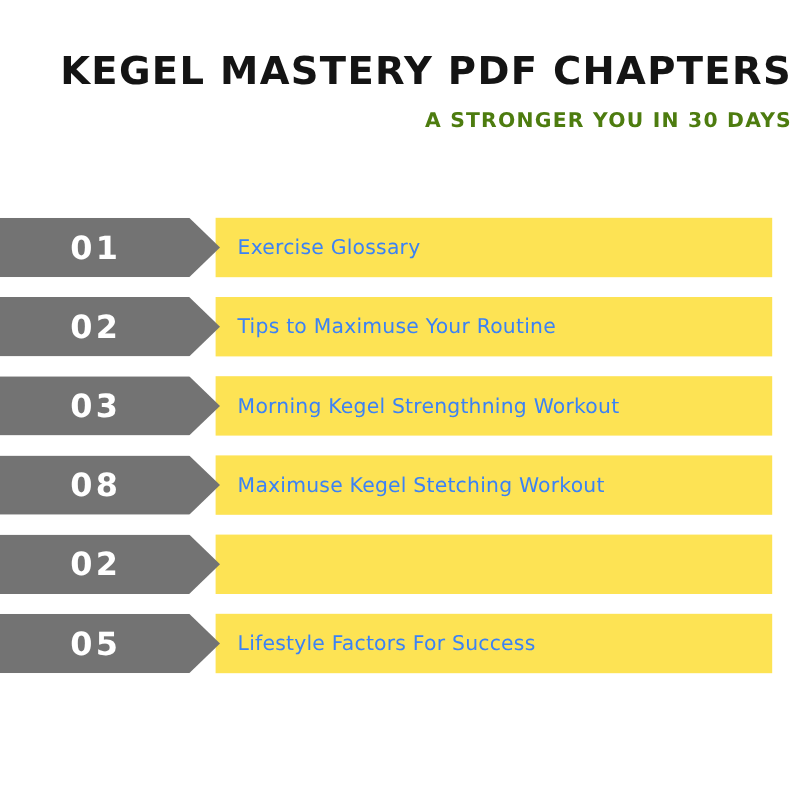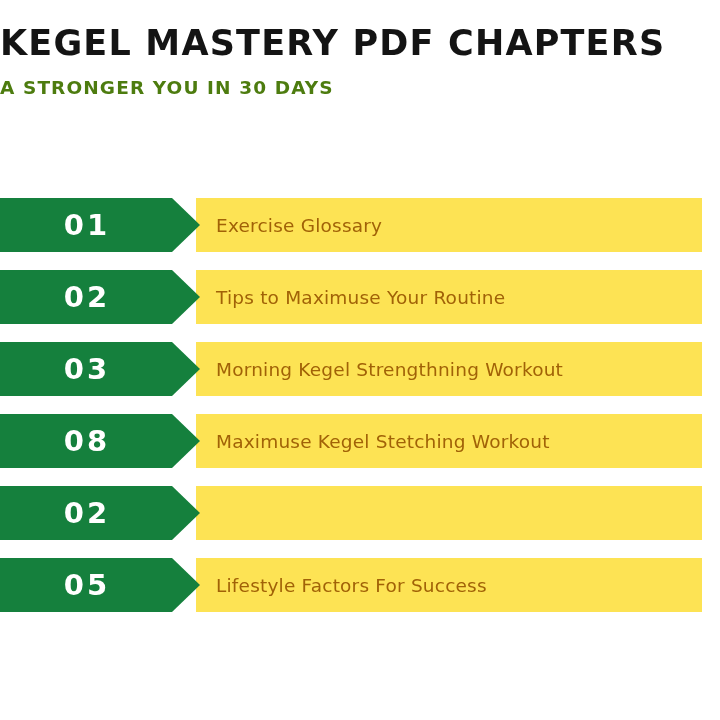"KEGEL MASTERY PDF CHAPTERS" .header { margin-left: none -> 21px; padding-top: 24px -> 46px; text-align: left -> right }
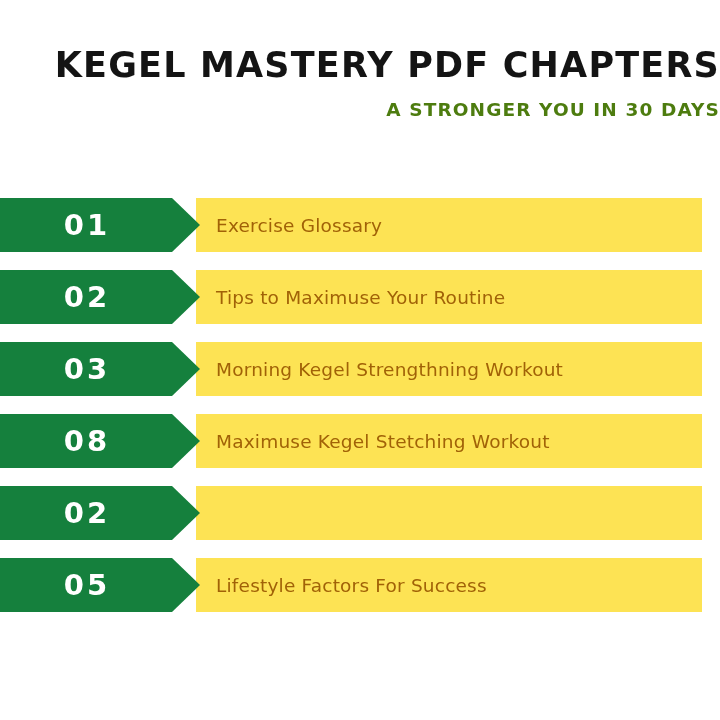"01" .num-block { background: #15803d -> #737373 }
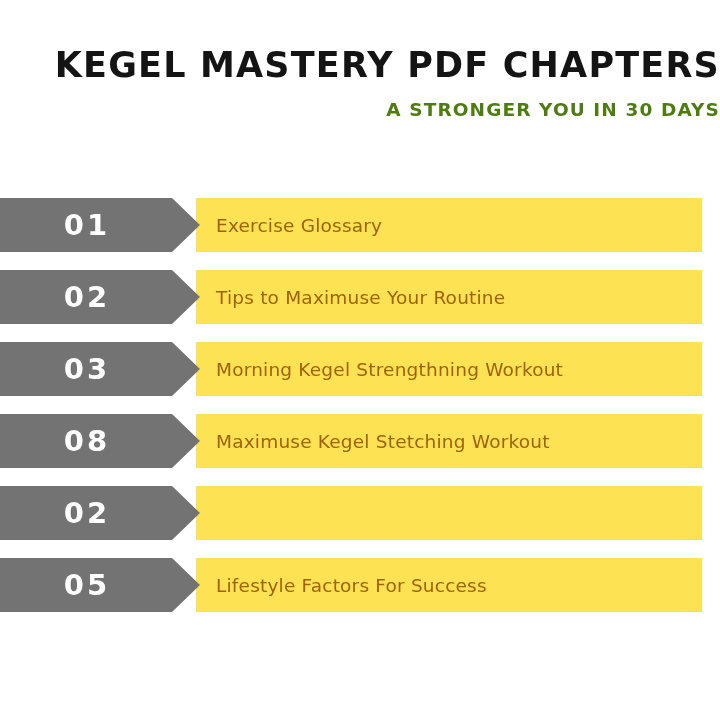"Exercise Glossary" .chapter-label { color: #a16207 -> #3b82f6 }
